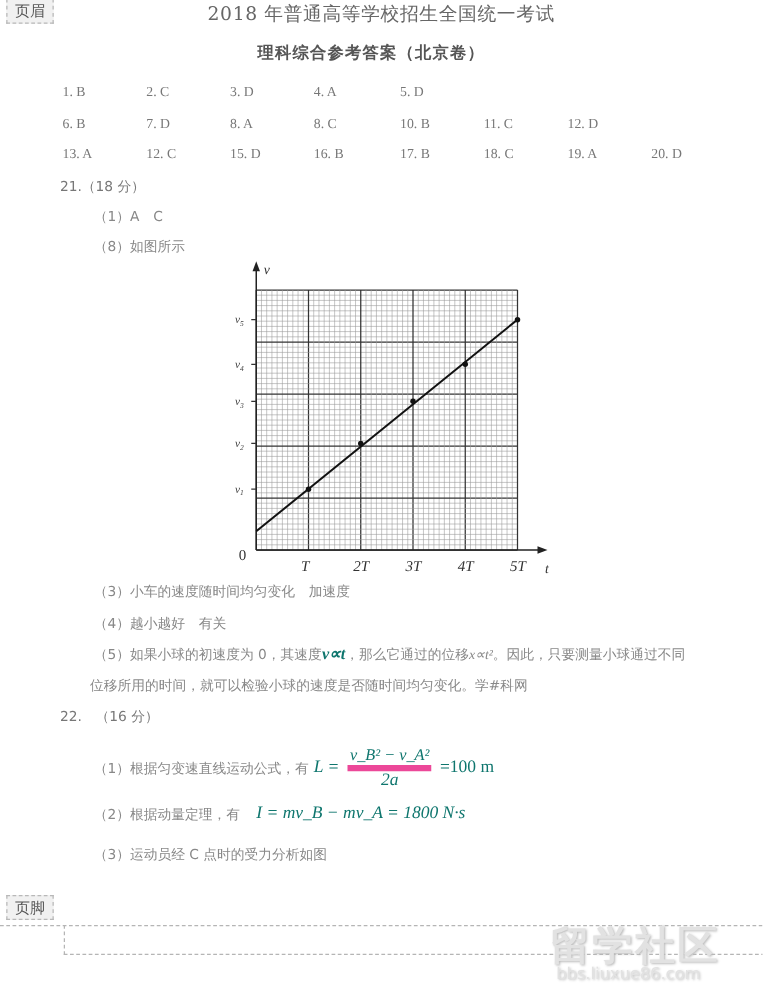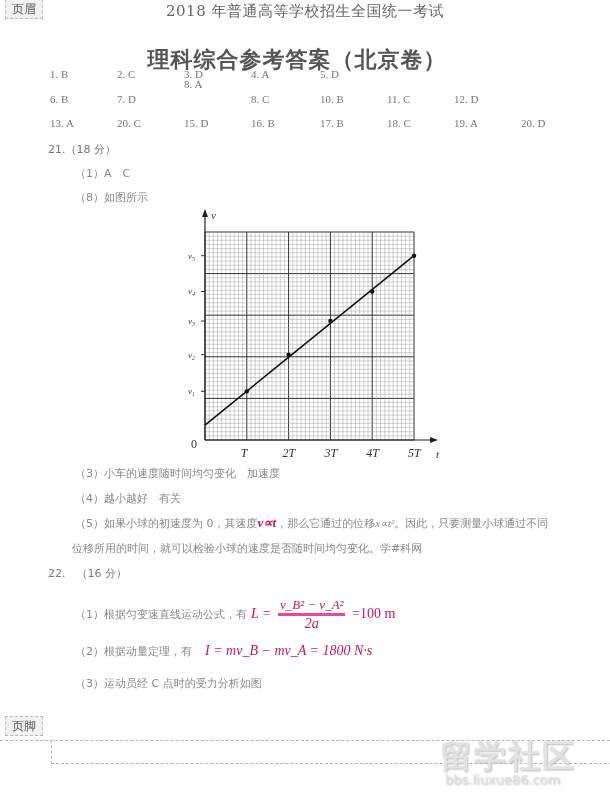"理科综合参考答案（北京卷）" .title2 { font-size: 22px -> 13px; margin-top: 12px -> none }
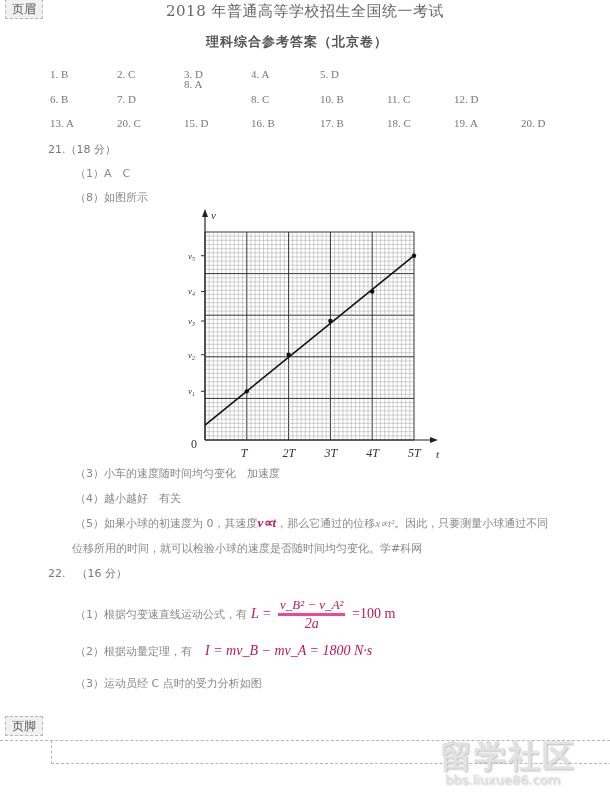"8. A" div.abs { top: 78px -> 93px }
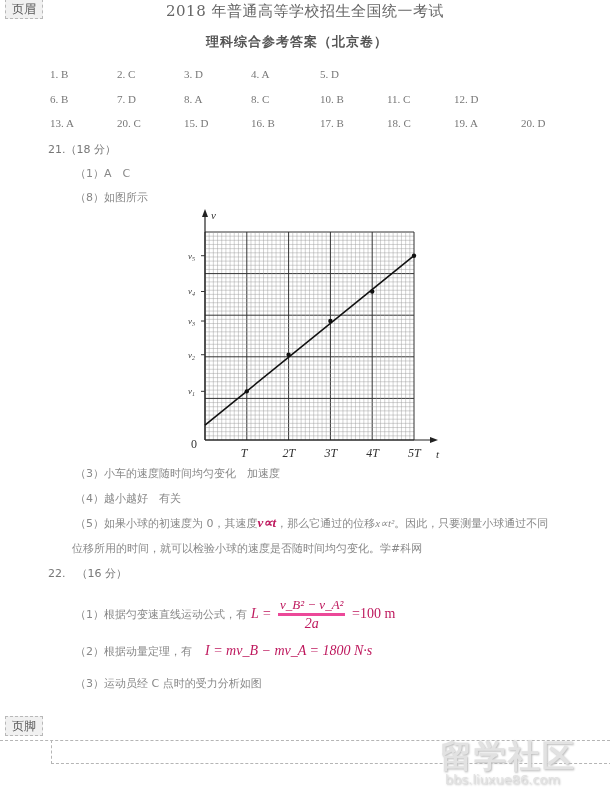"20. C" div.abs { text: 20 -> 12 }
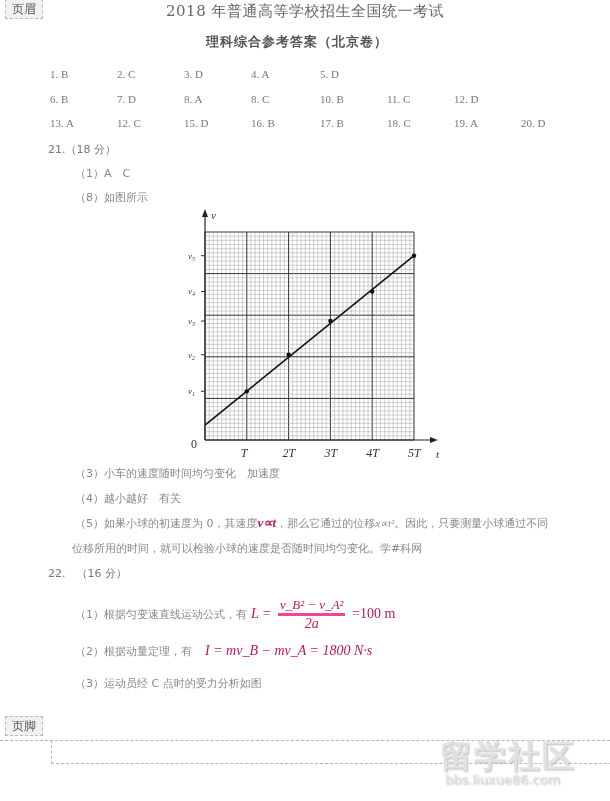"v∝t" .math { color: #be185d -> #0f766e }
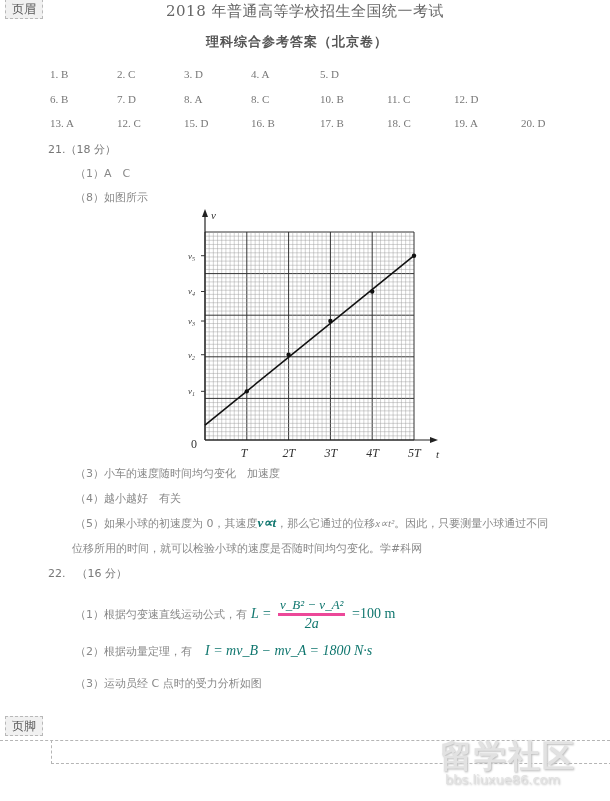"v_B² − v_A²" .frac .num { border-bottom: 3px solid #ec4899 -> 5px solid #ec4899 }
